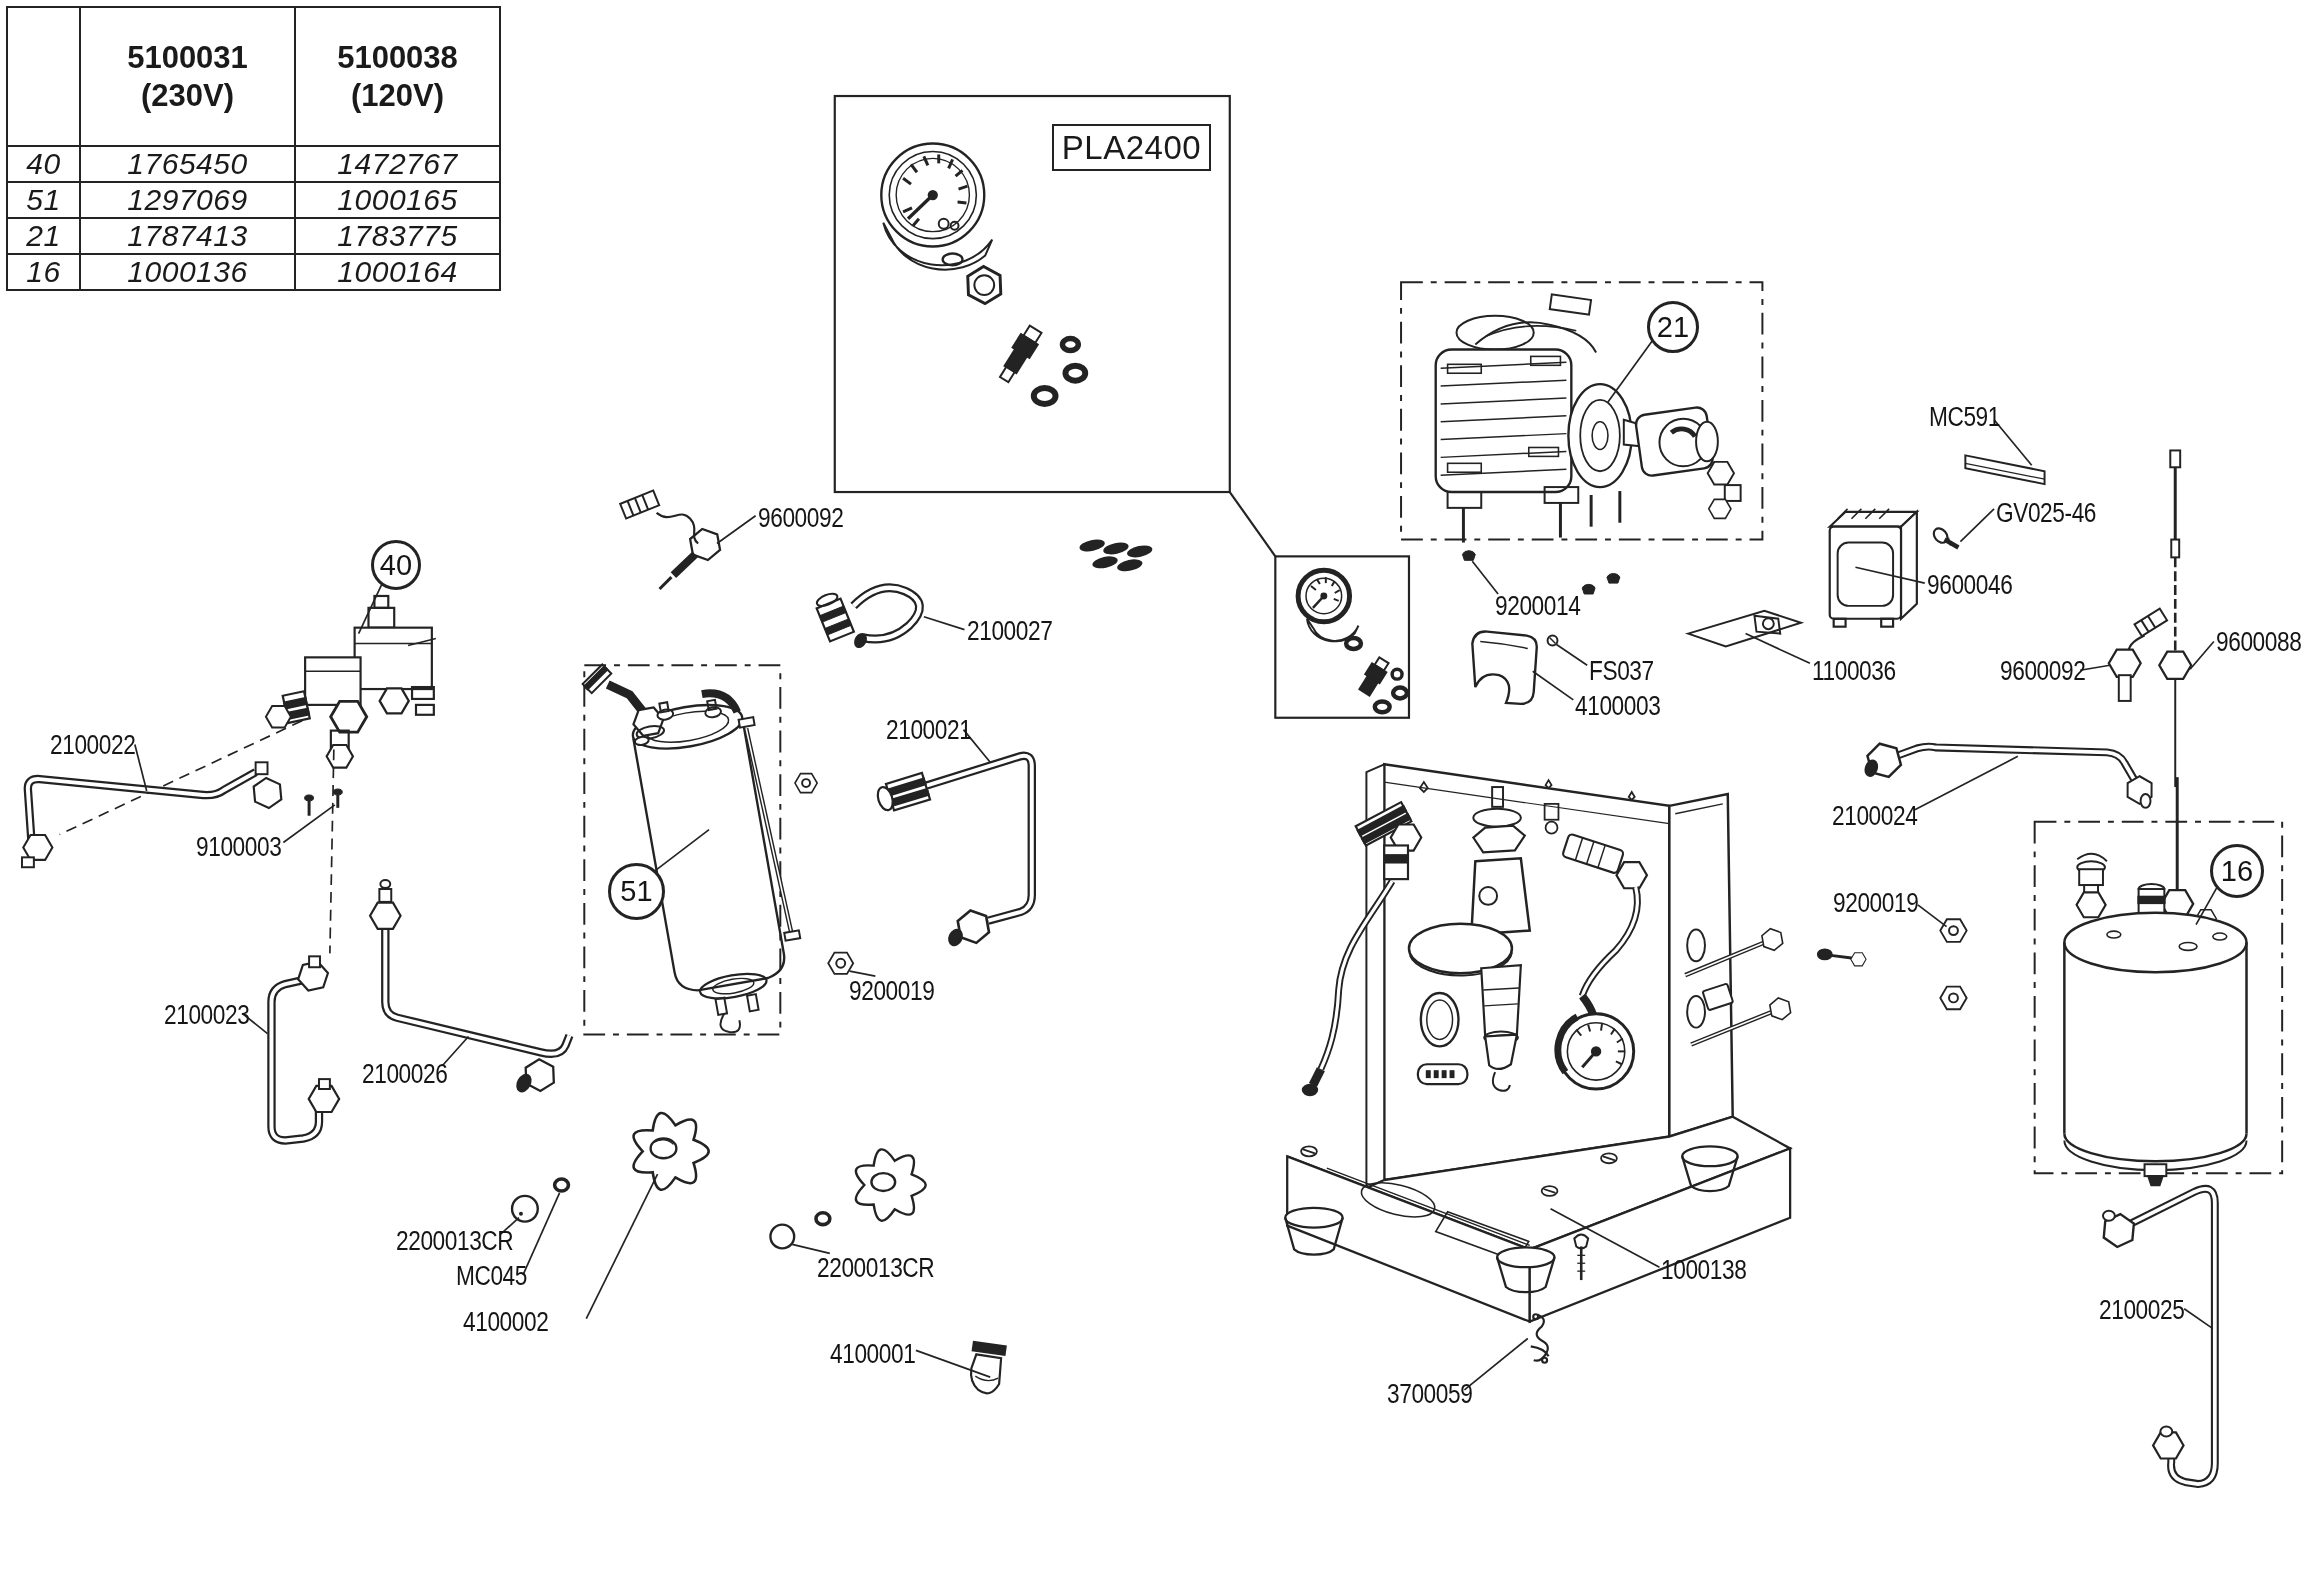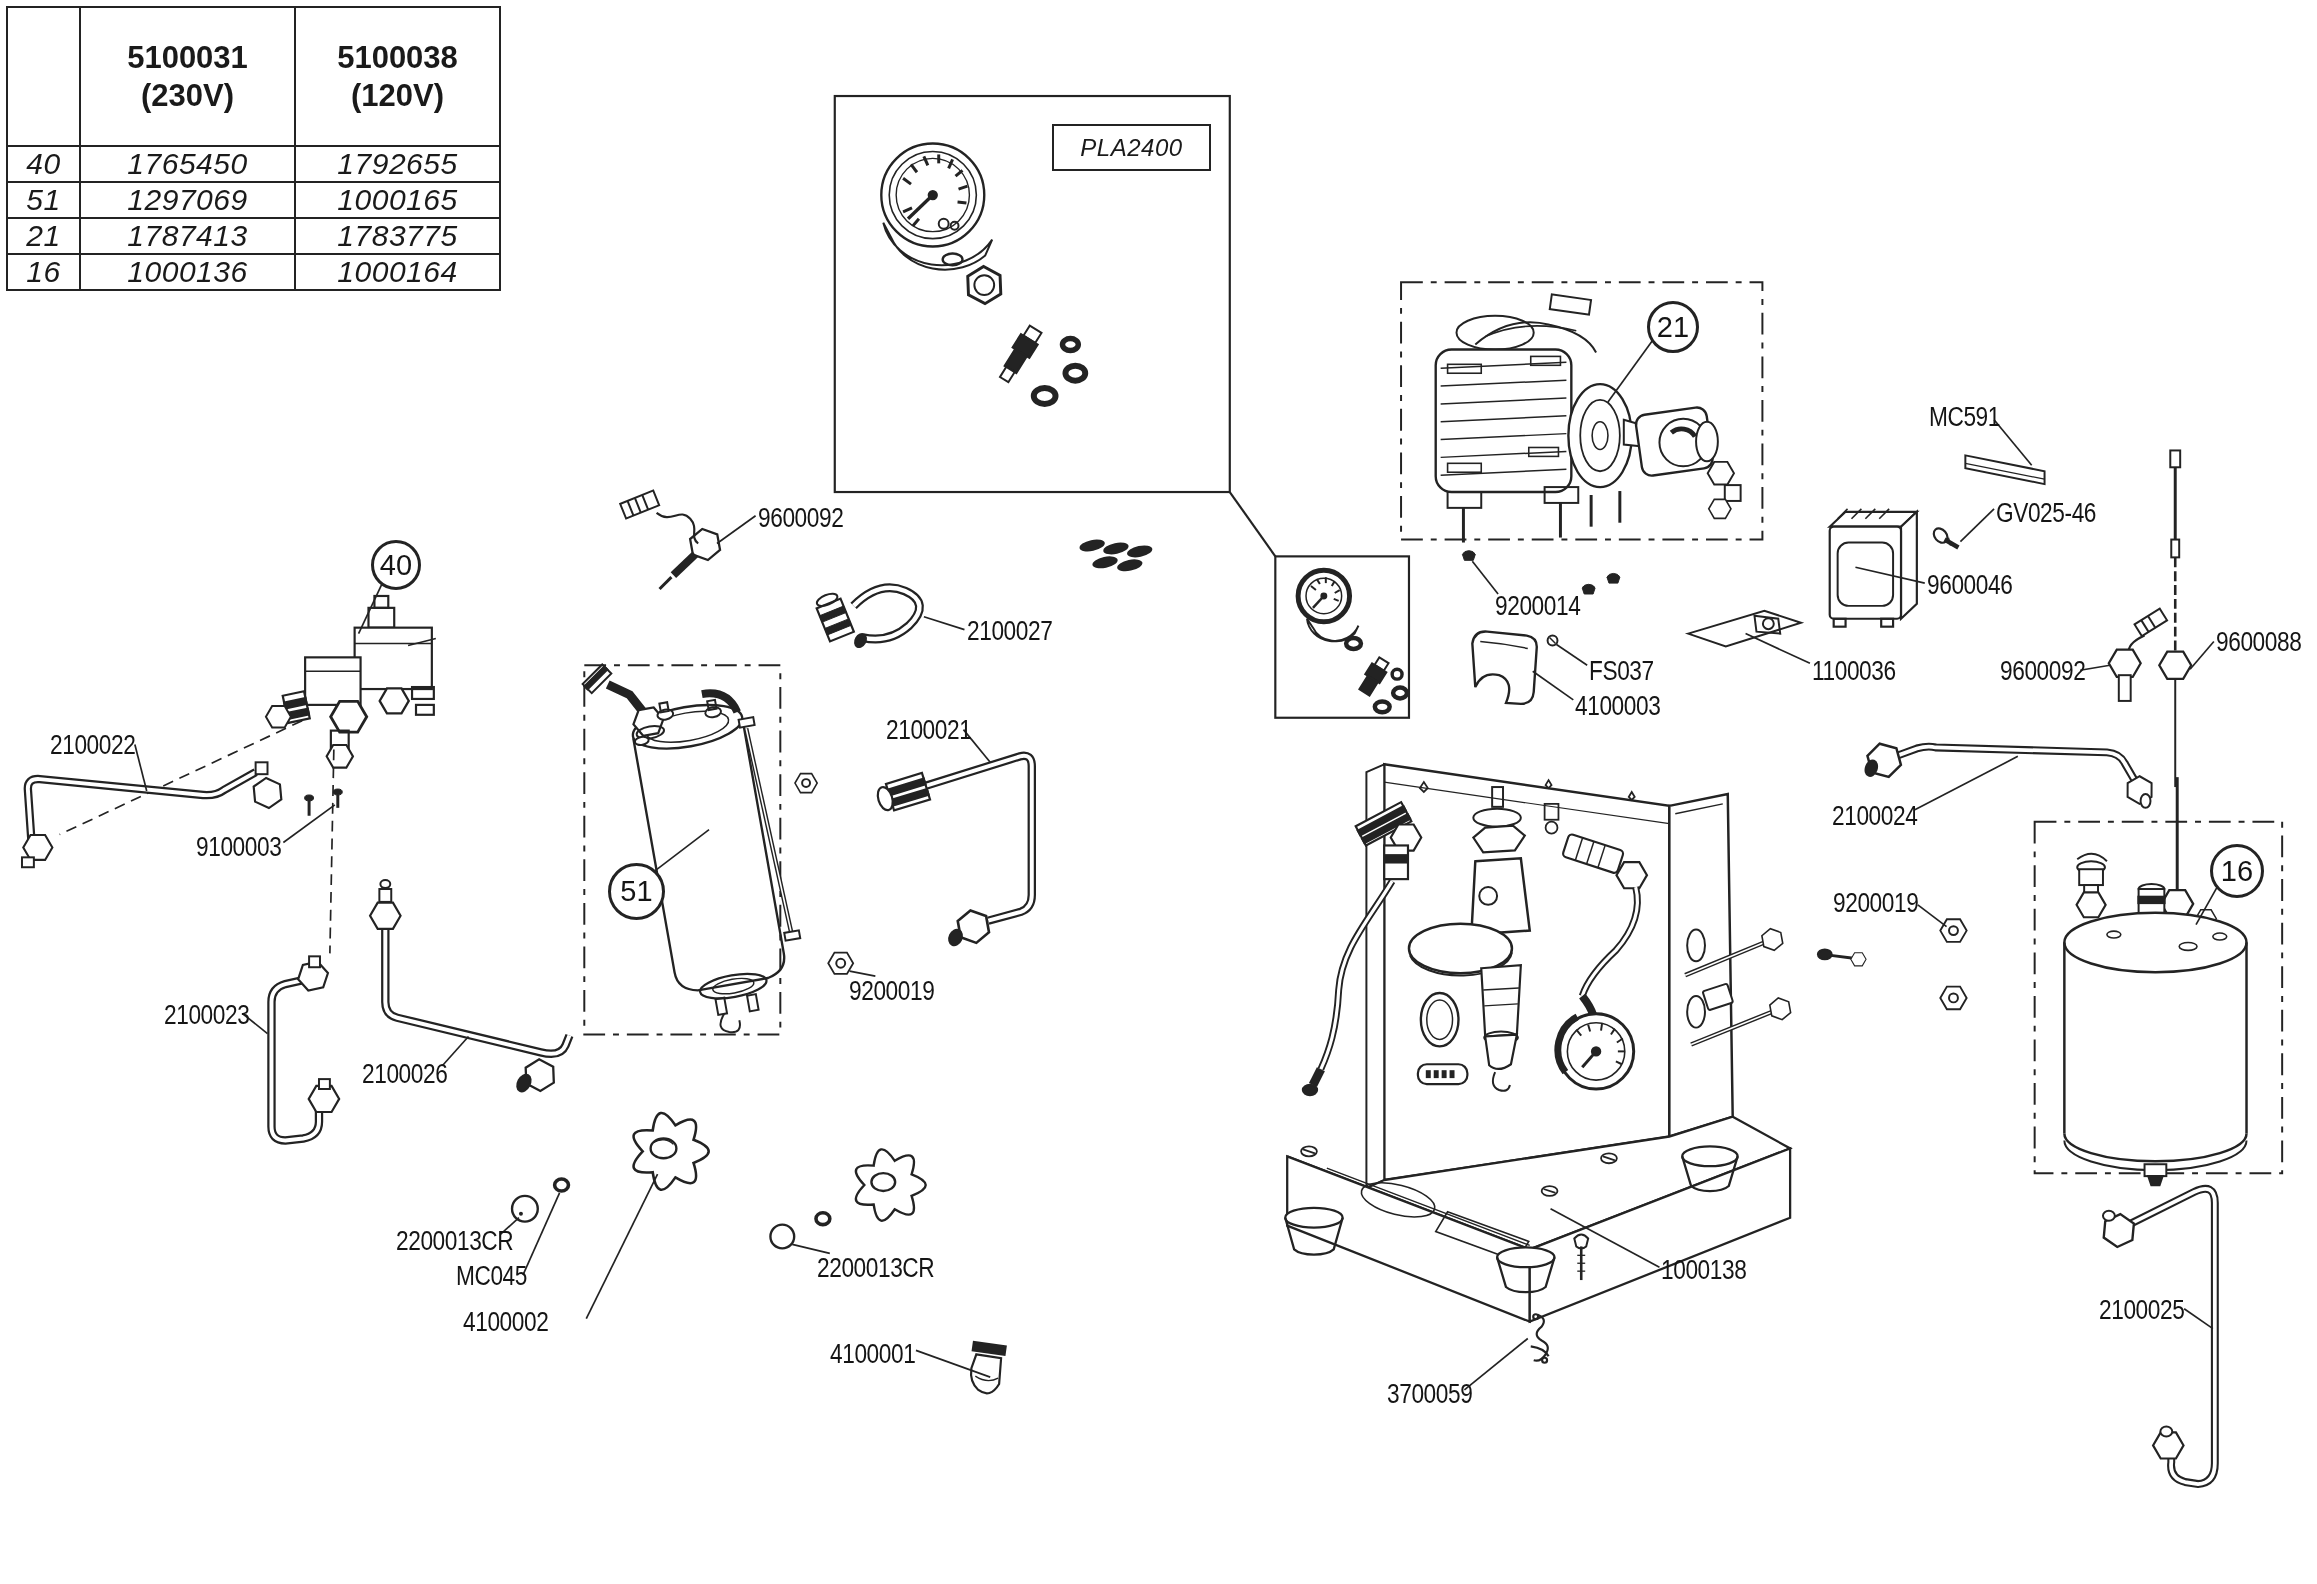"1792655" td { text: 1792655 -> 1472767 }
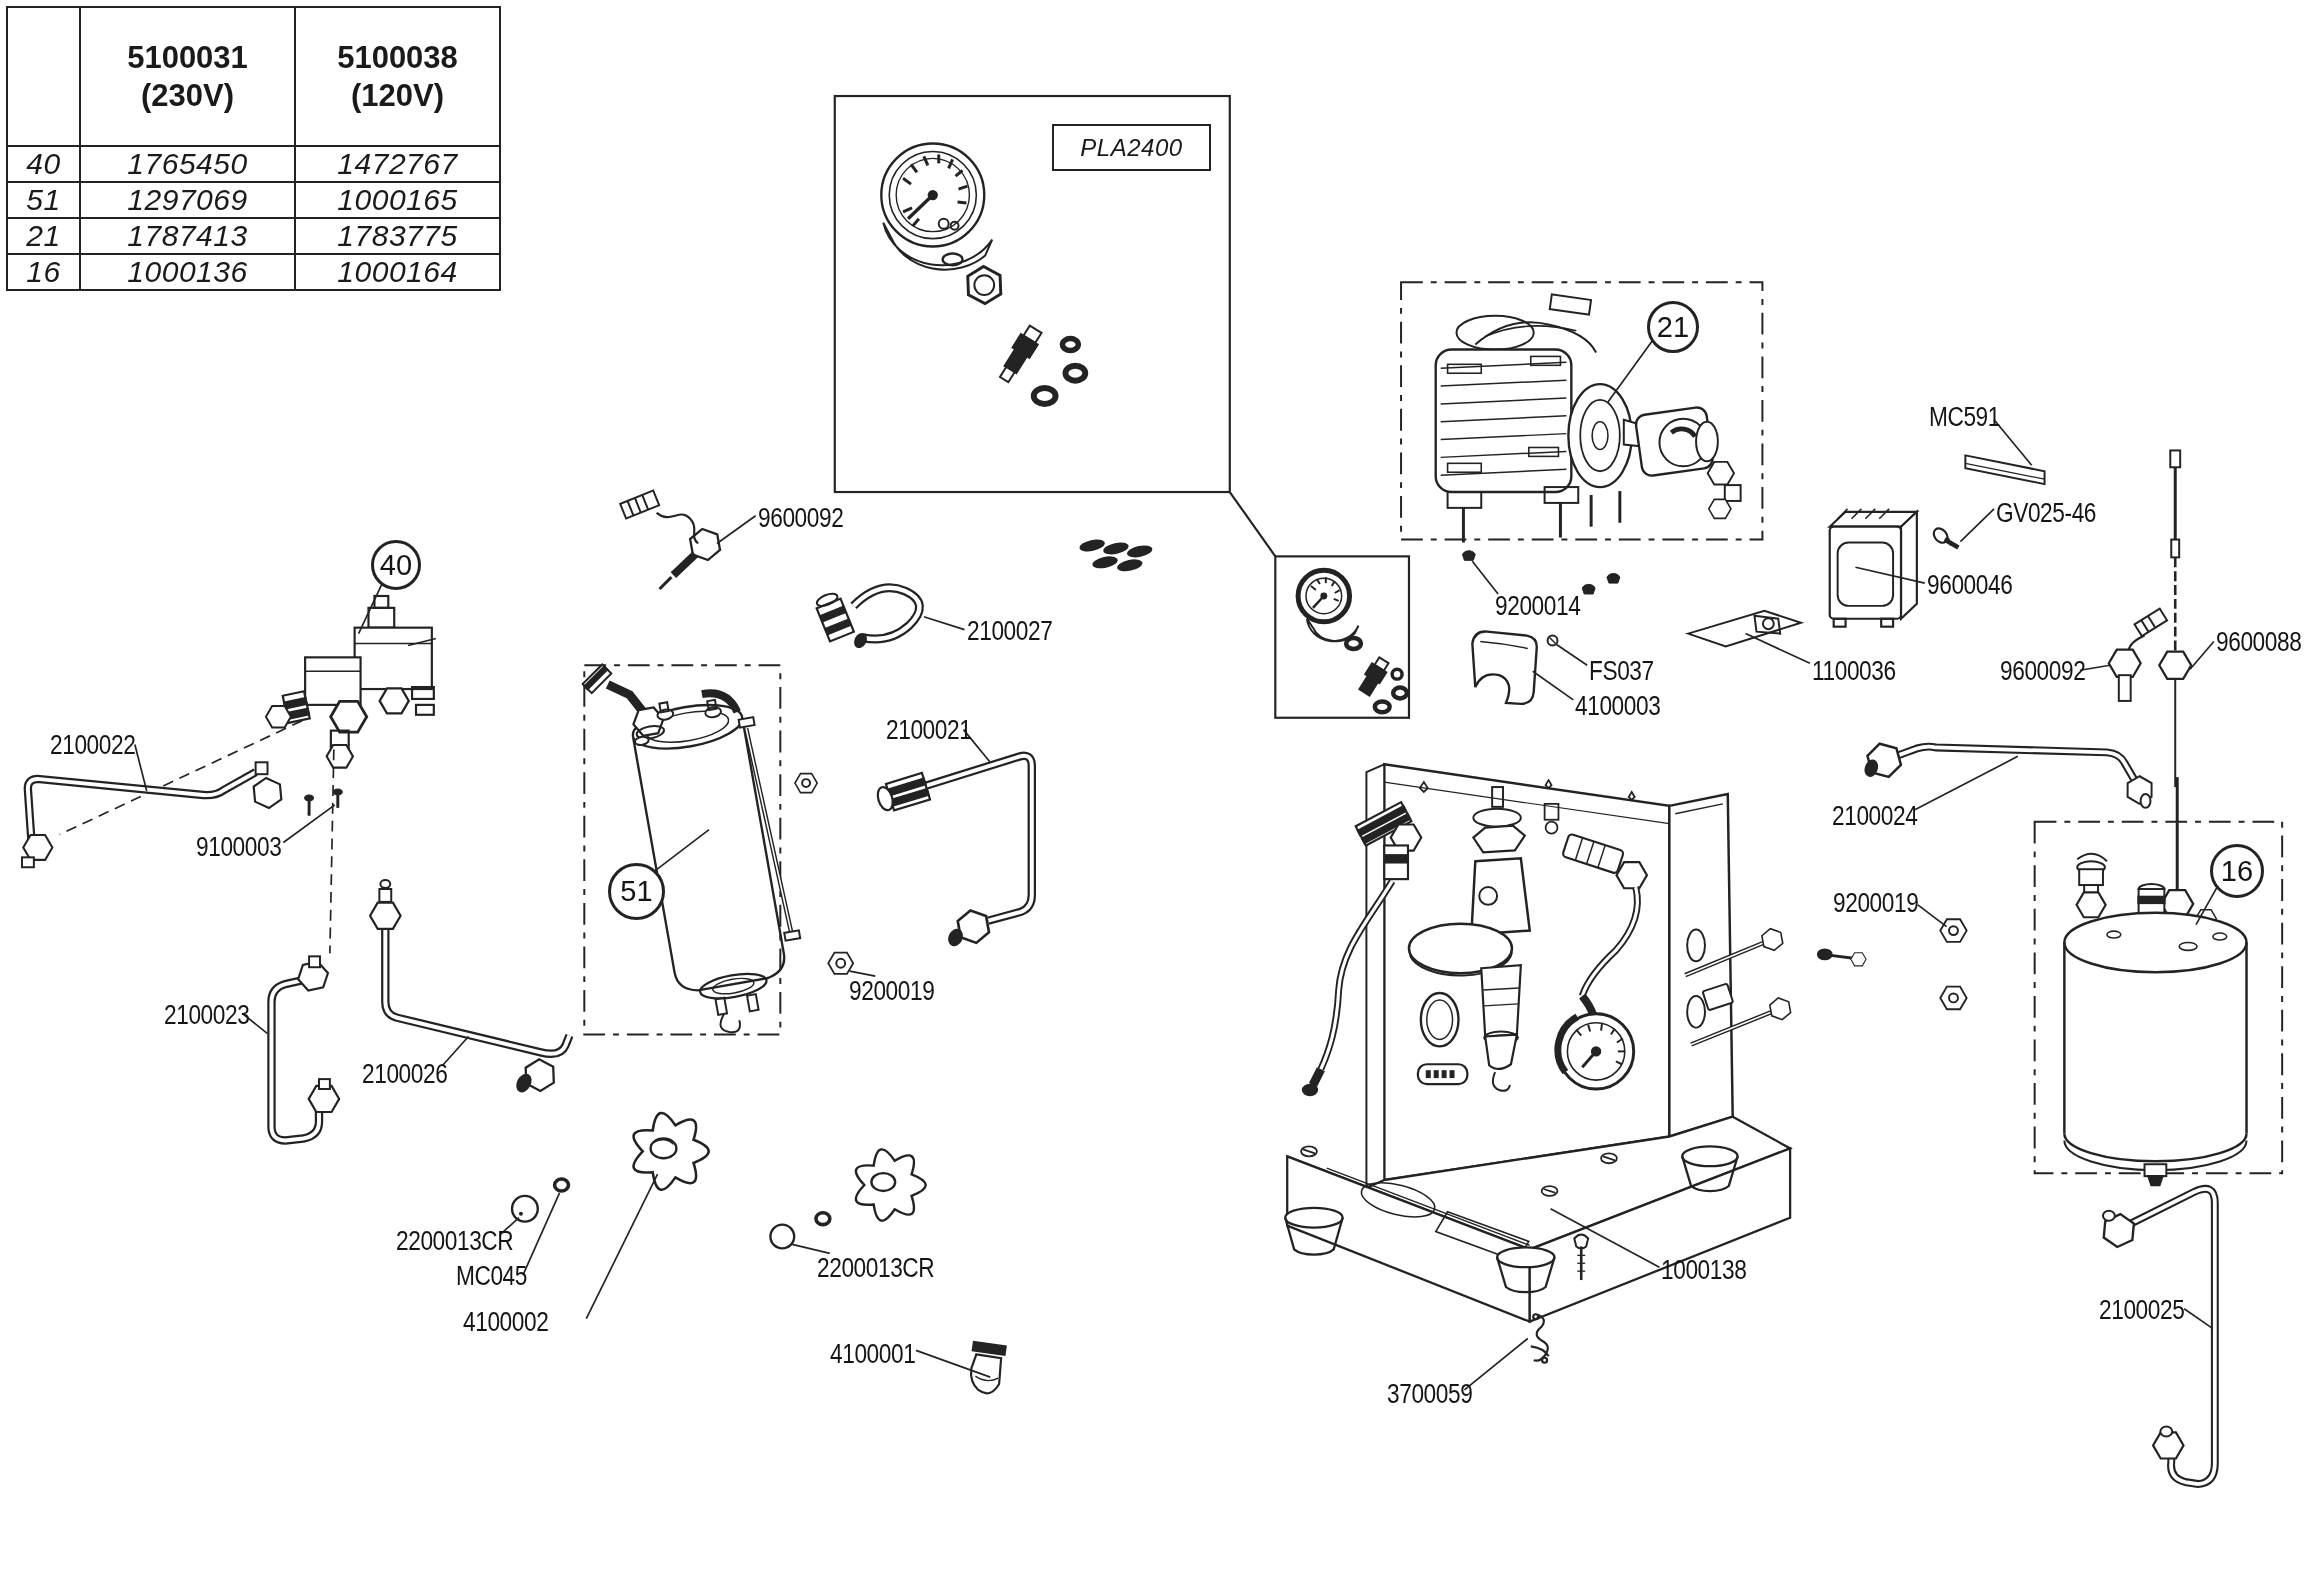"PLA2400" .kitlabel { font-size: 24px -> 33px; font-style: italic -> none }
